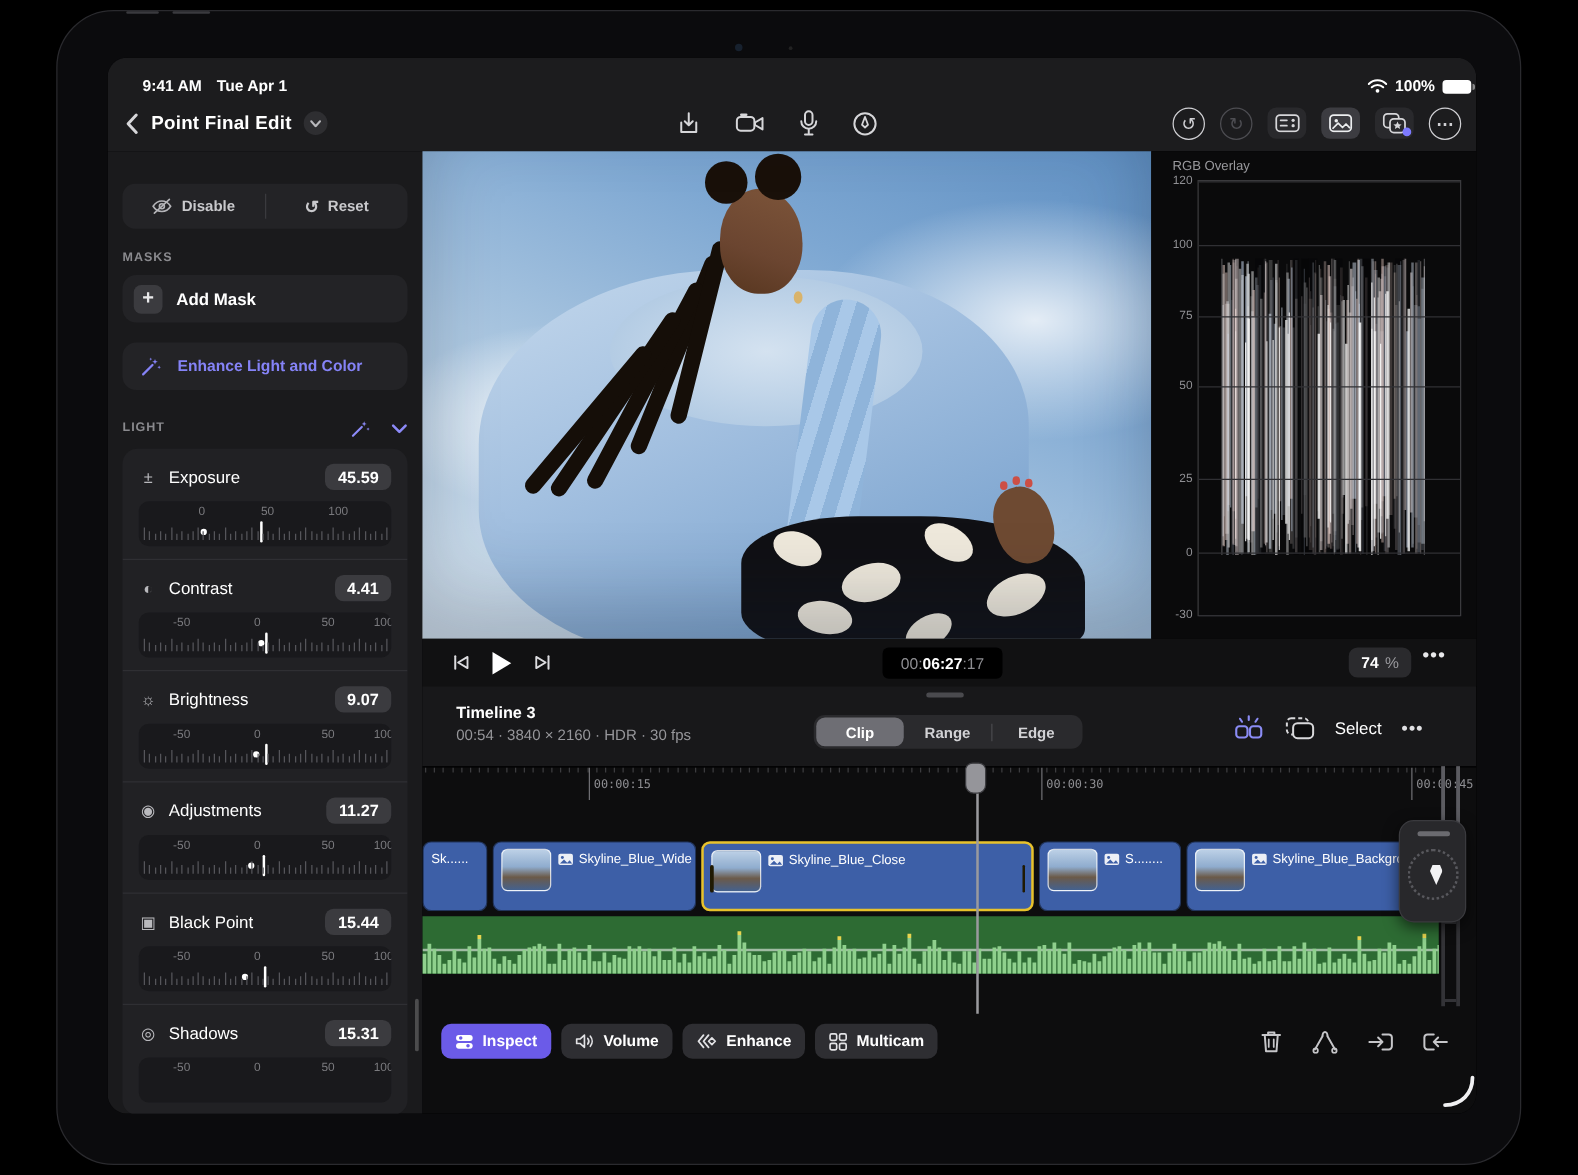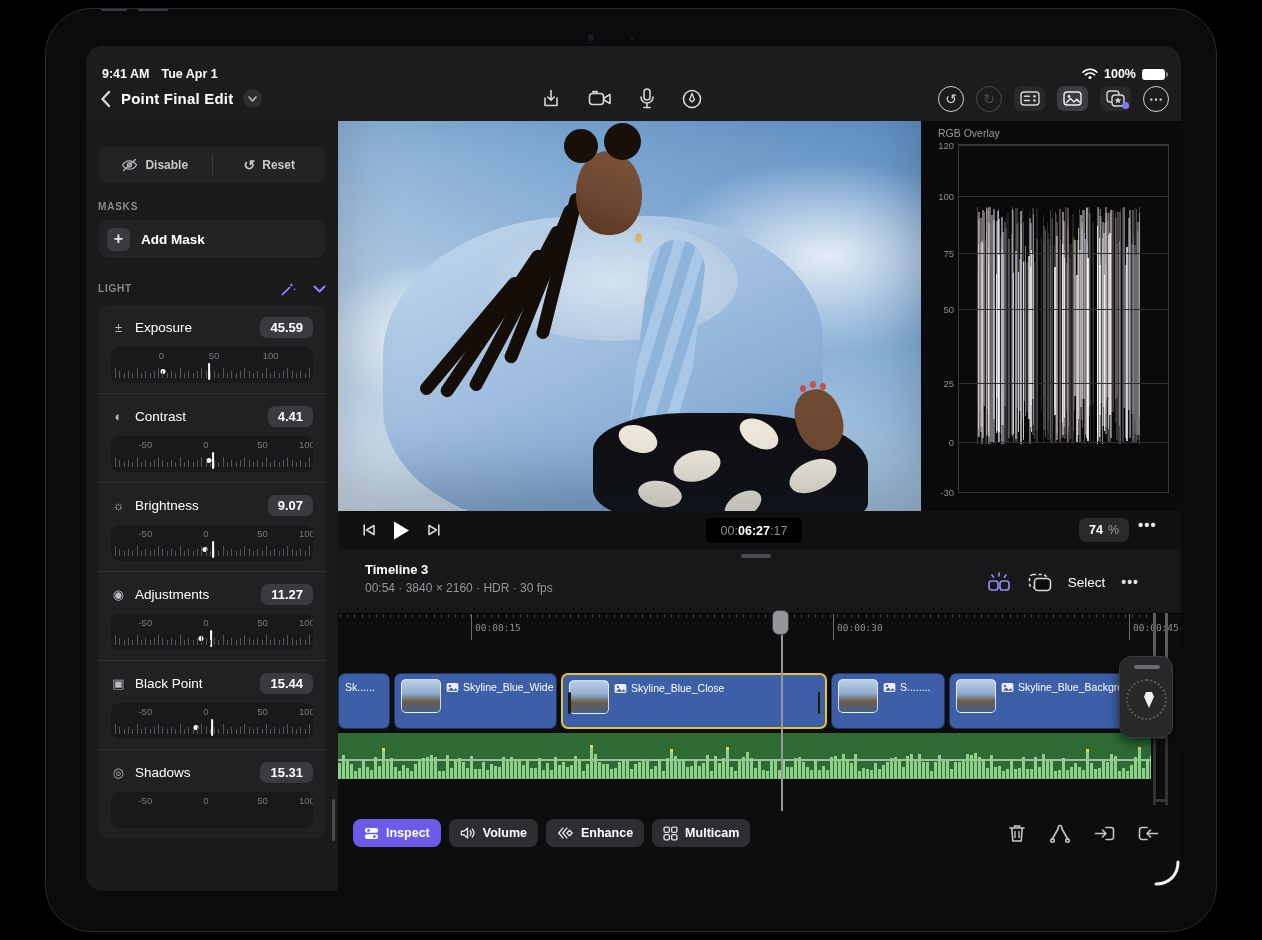"9:41 AM" .statusbar { align-items: flex-start -> flex-end; left: 0 -> 12px; padding: 21px 16px 0 -> 6px 16px 0 }
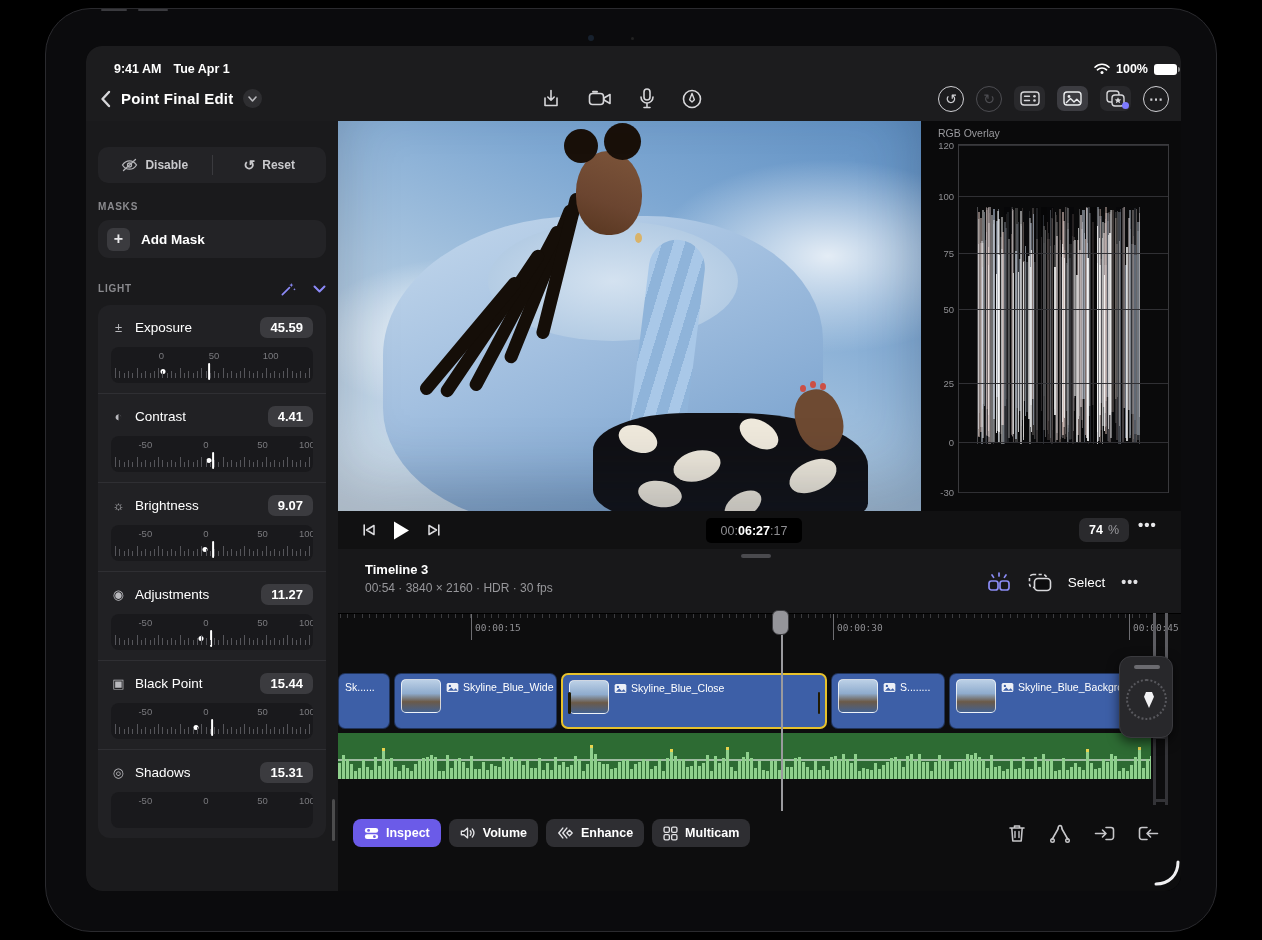"Enhance Light and Color" div.enhance { html: none -> <div> <span> <svg> <path></path> <path></path> <path></path> <path></path> </svg> </span> <span>Enhance Light and Color</span> </div> }
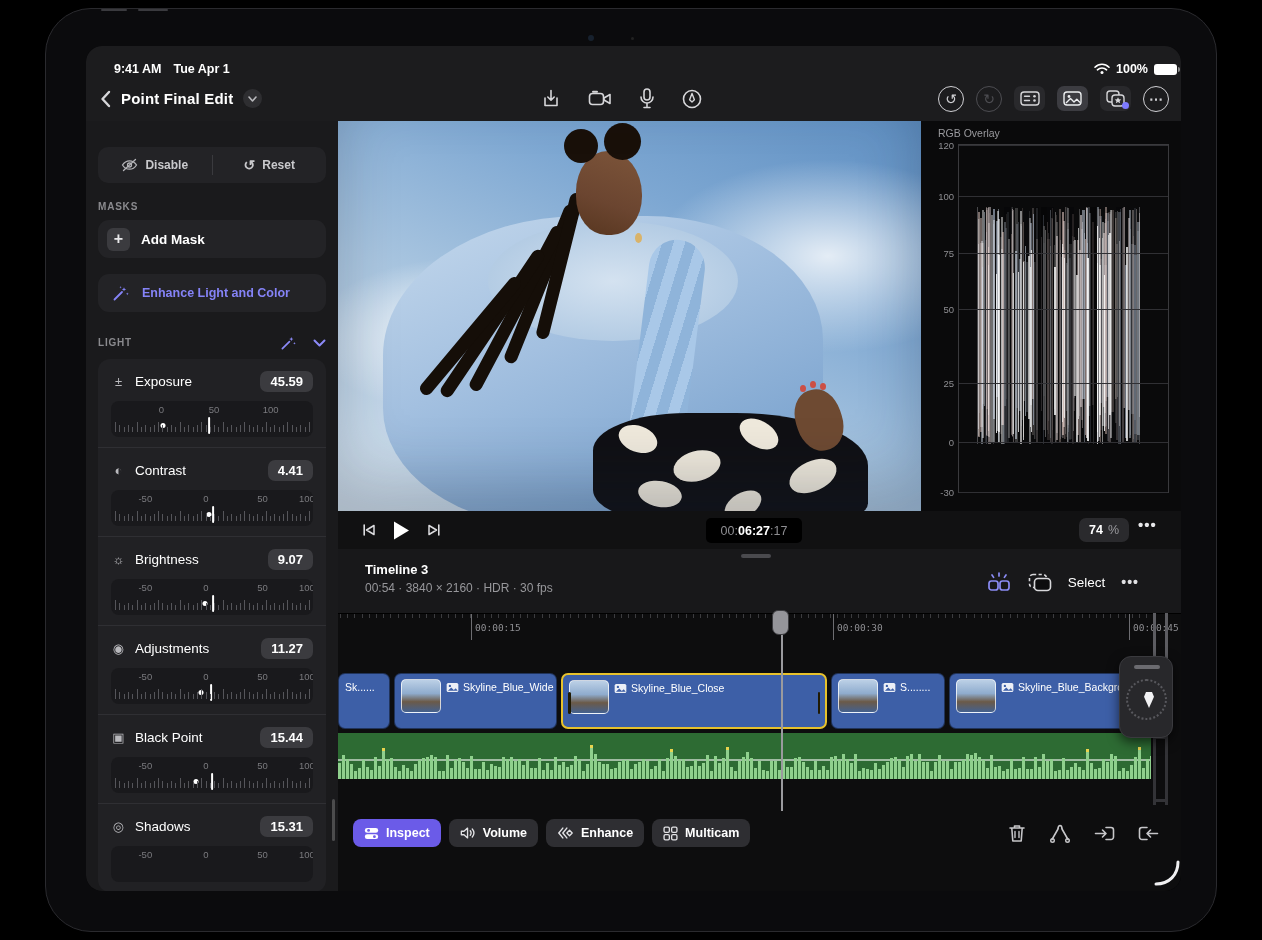"Clip" div.segmented { html: none -> <div> <div>Clip</div> <div>Range</div> <div></div> <div>Edge</div> </div> }
